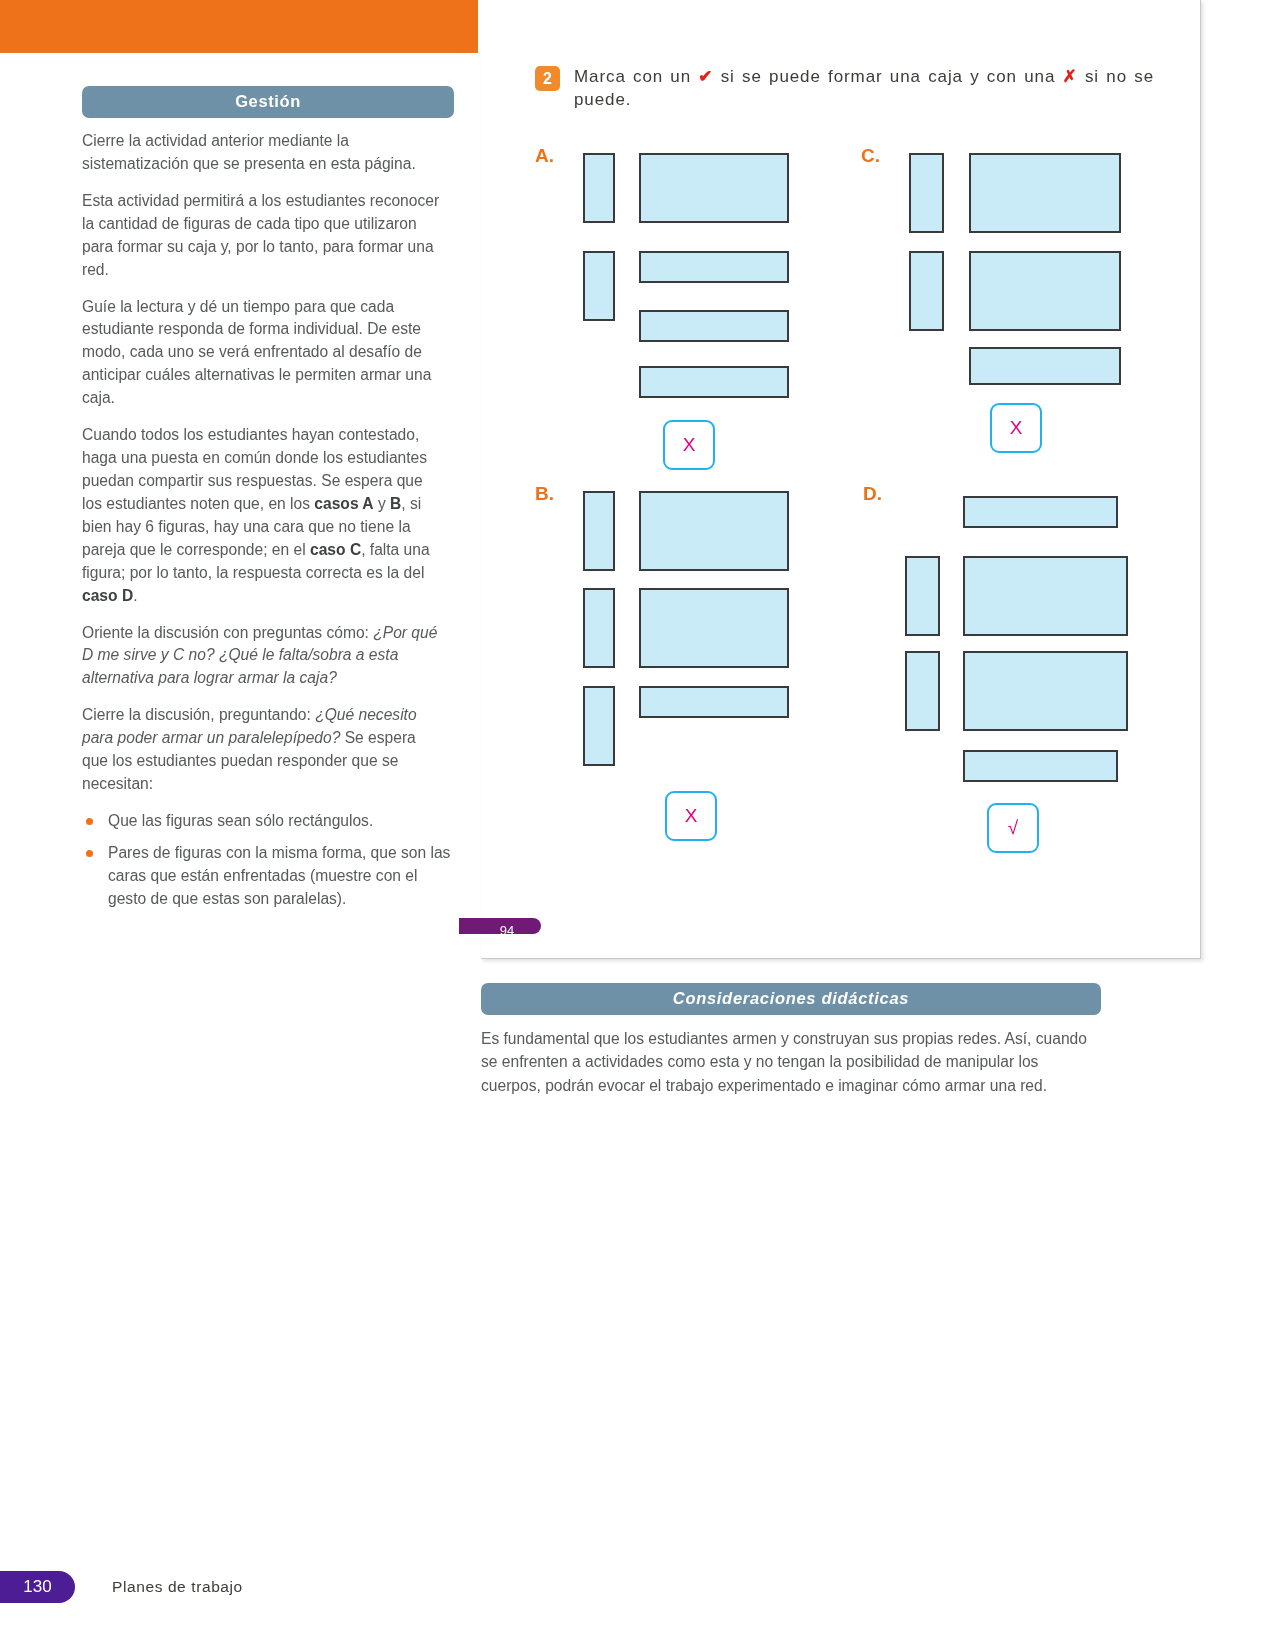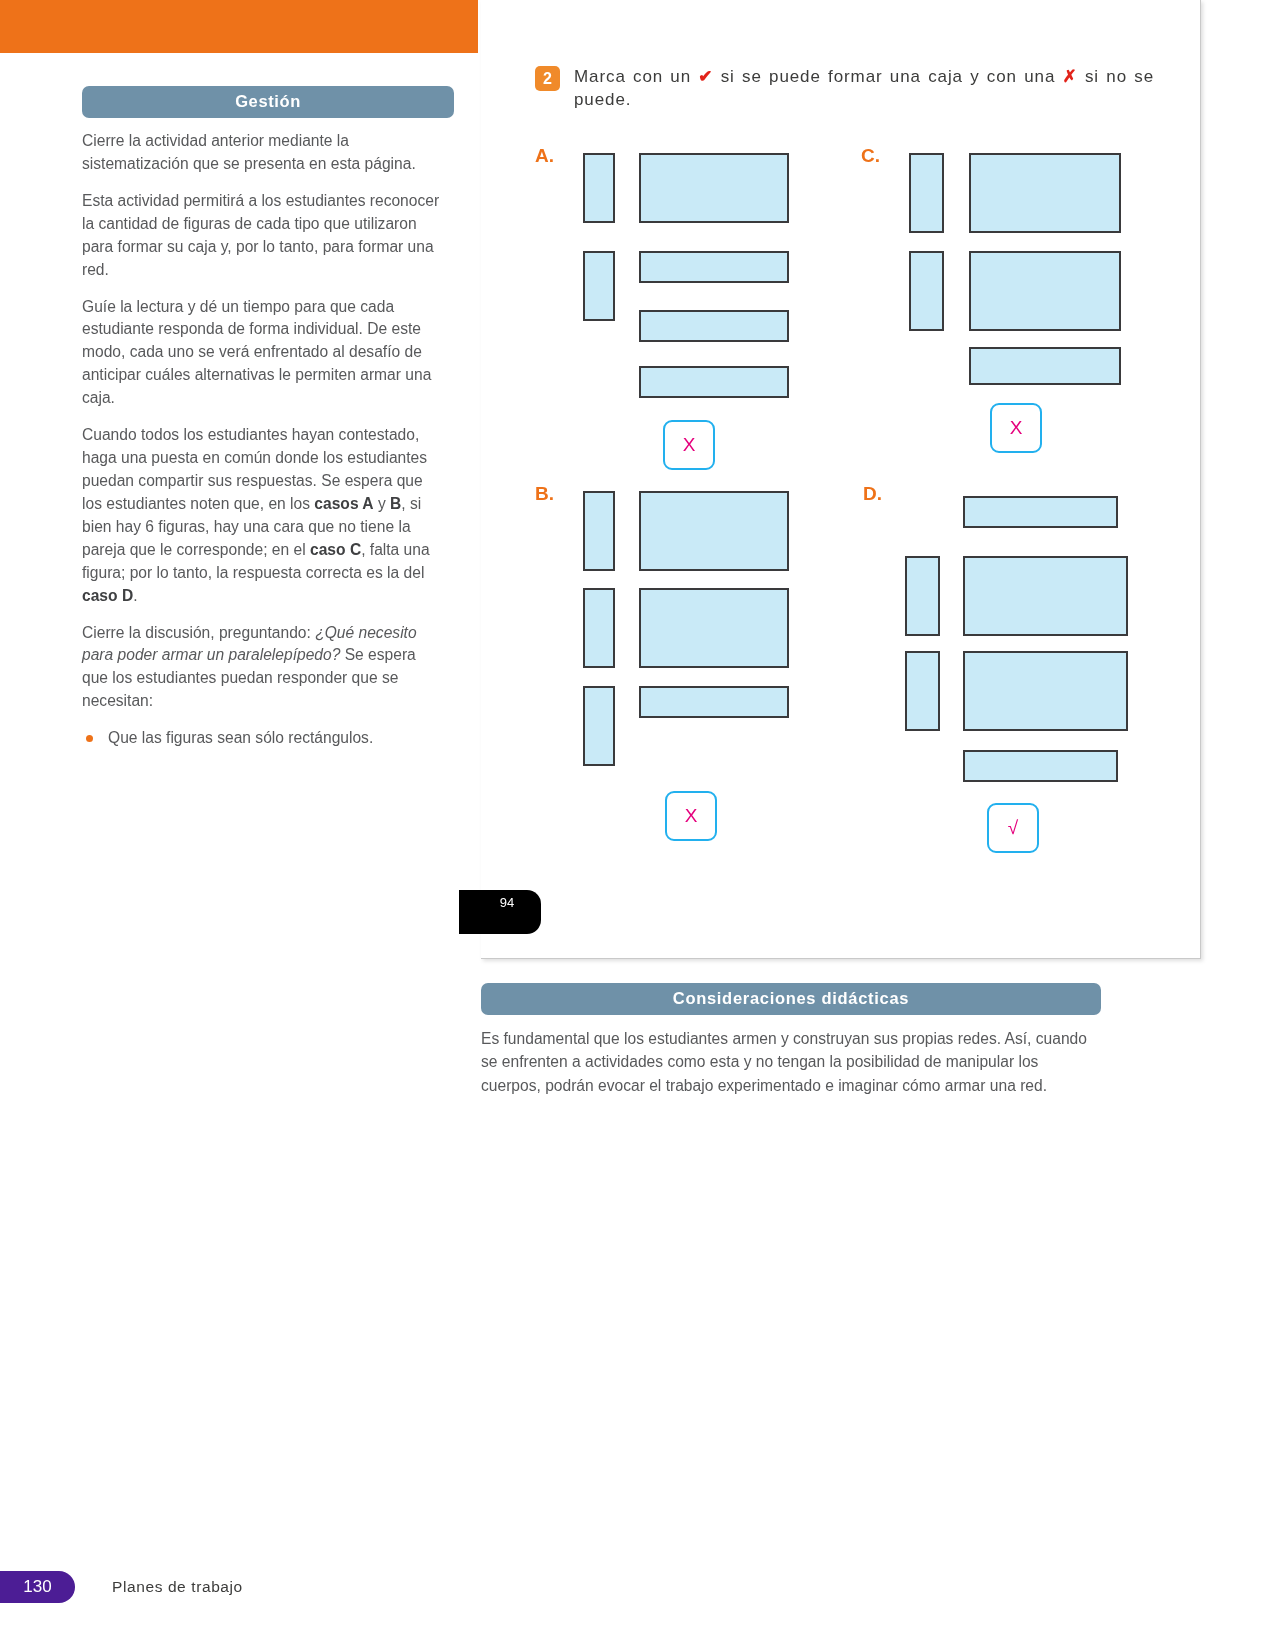"Oriente la discusión con preguntas" div.para { html: none -> <div><span> Oriente la discusión con preguntas cómo: </span><i>¿Por qué D me sirve y C no? ¿Qué le falta/sobra a esta alternativa para lograr armar la caja?</i></div> }
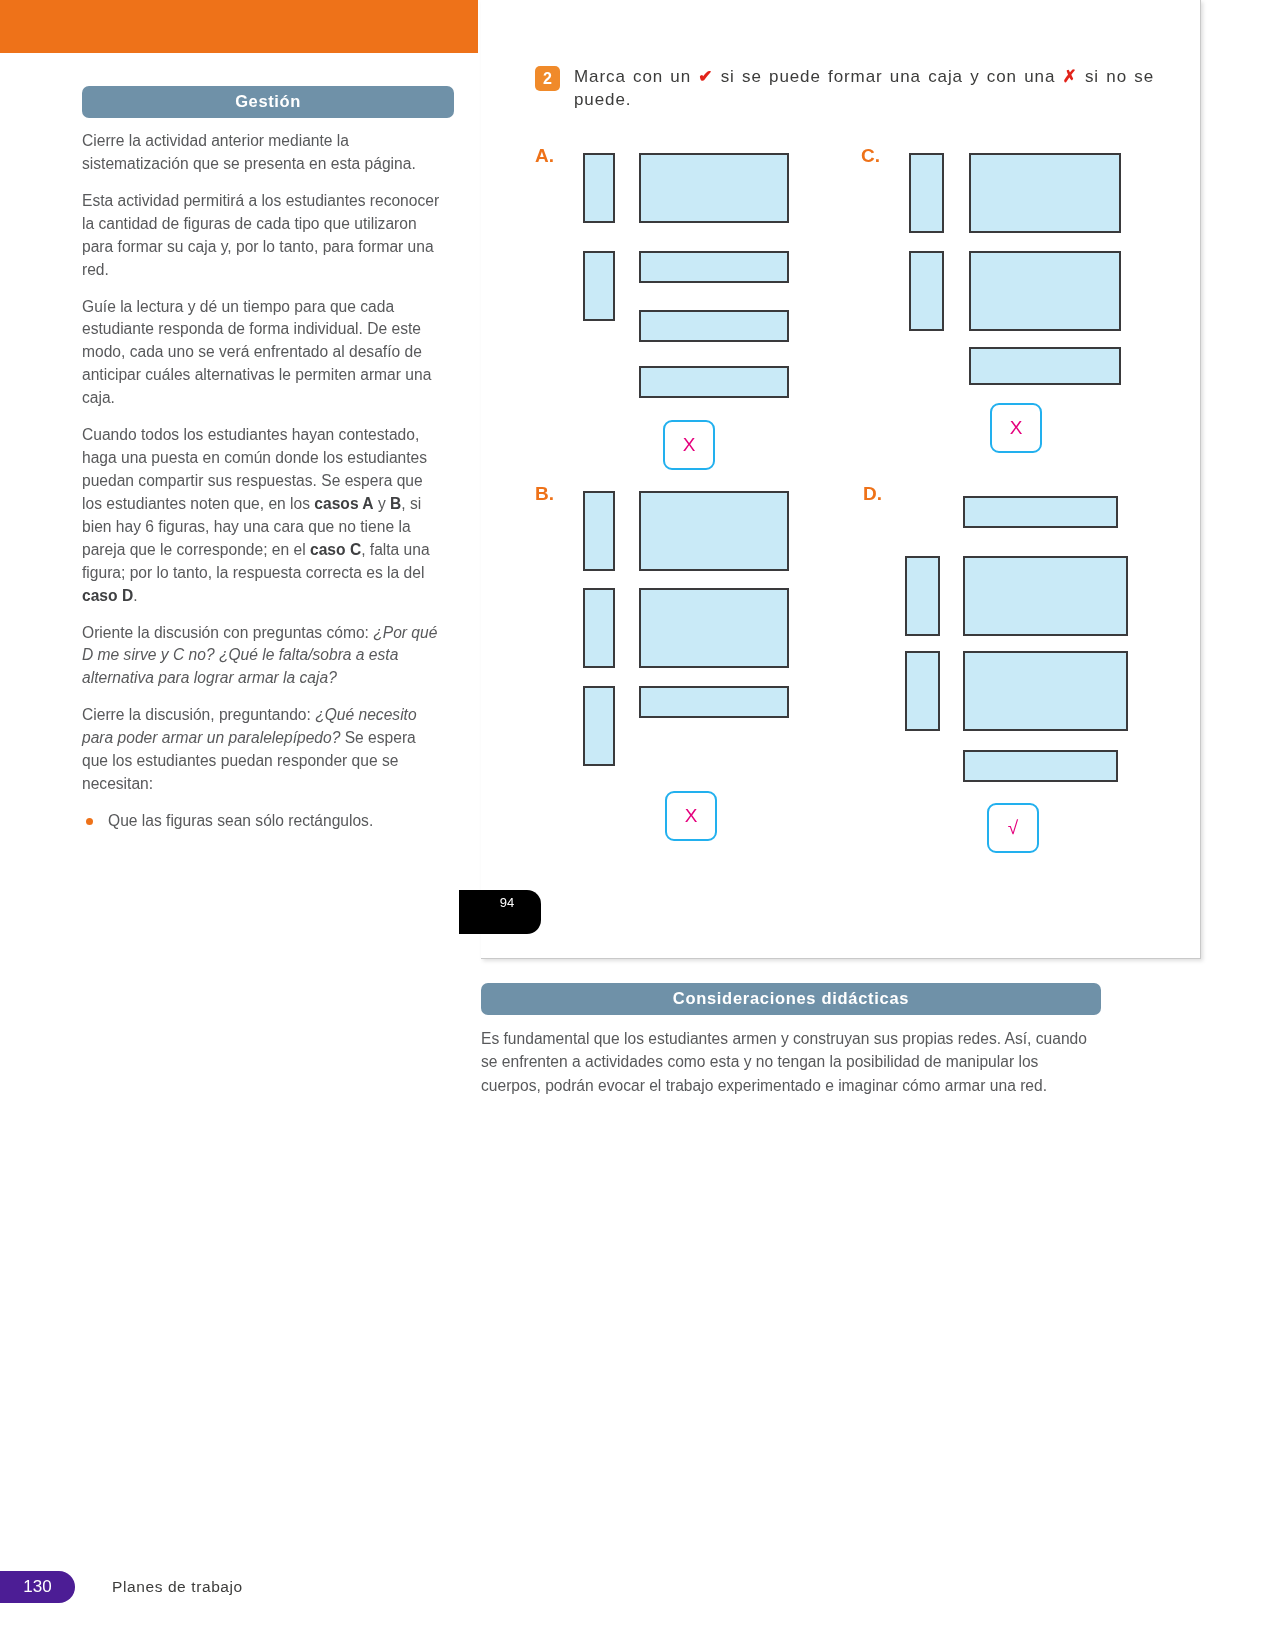"Pares de figuras con la" li { html: none -> <li><span></span><span>Pares de figuras con la misma forma, que son las caras que están enfrentadas (muestre con el gesto de que estas son paralelas).</span></li> }
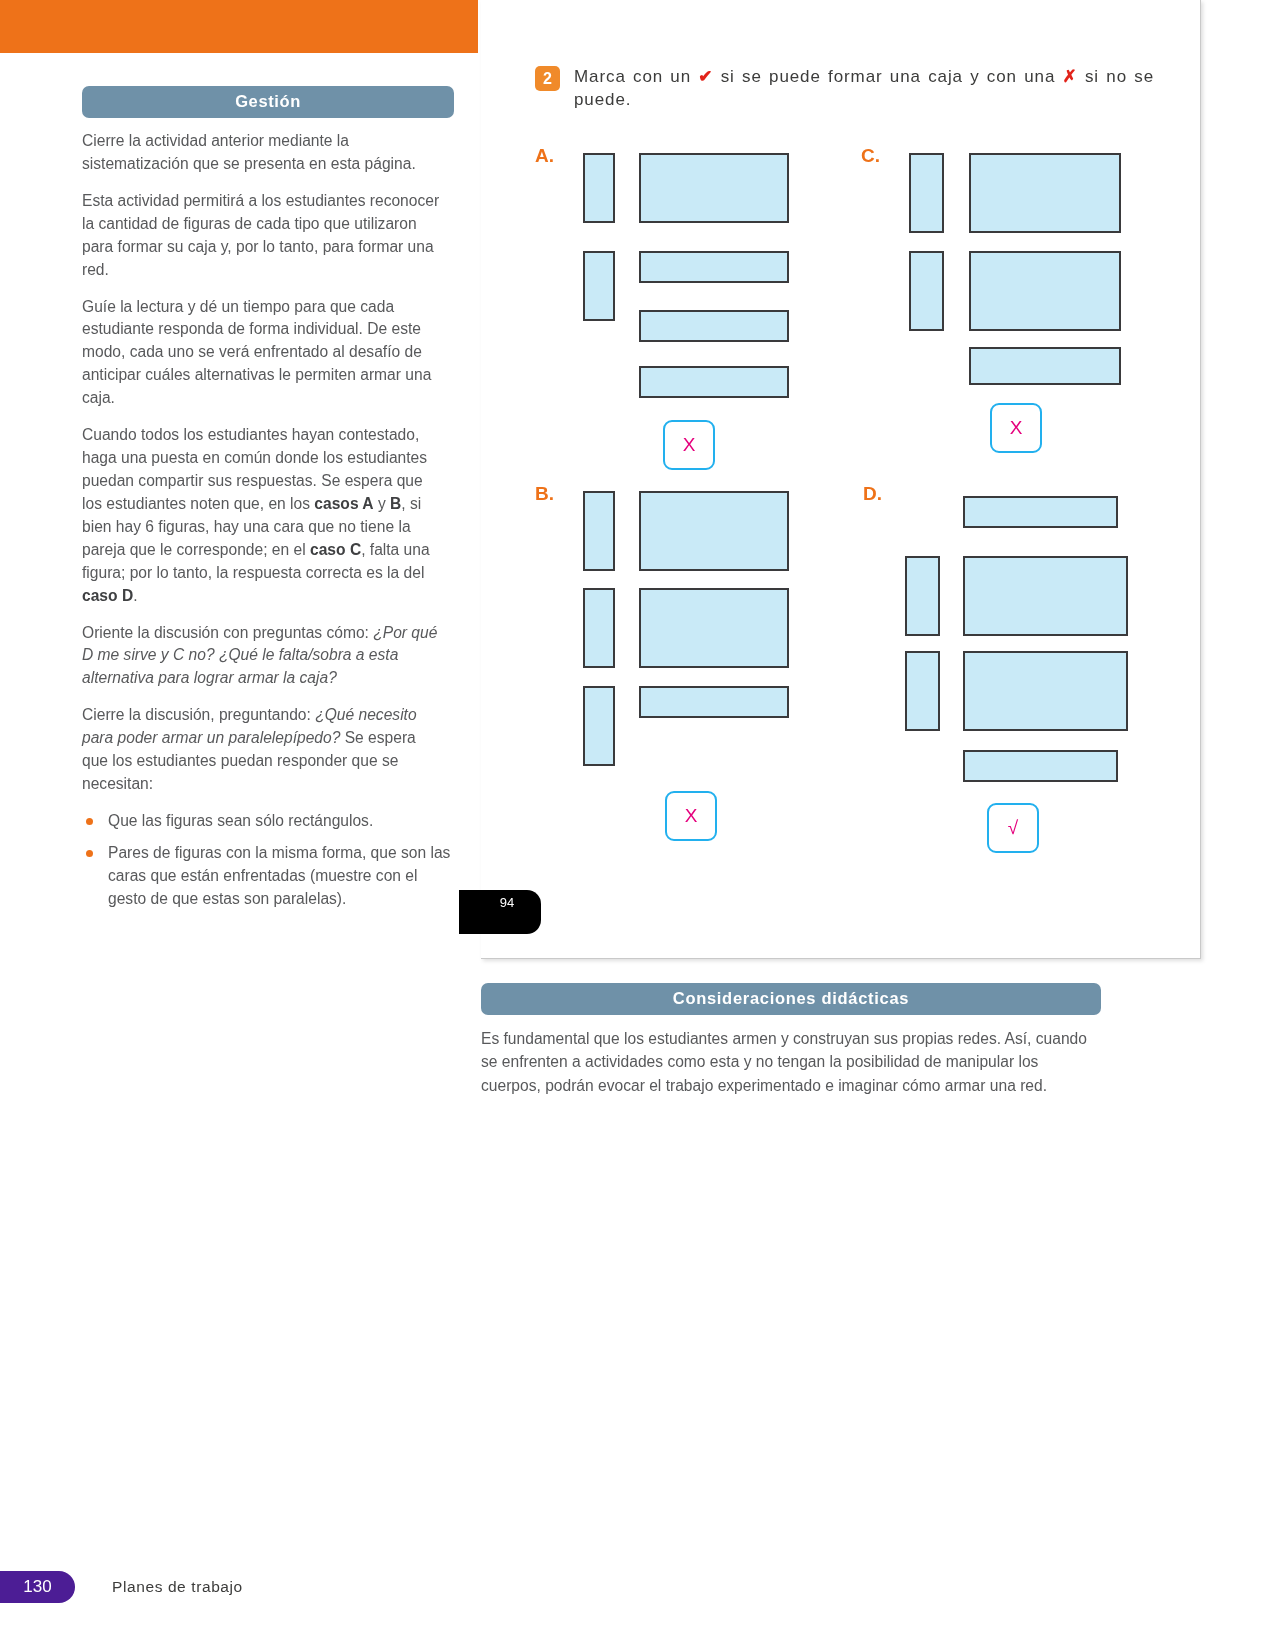"94" .page-tab { background: #000000 -> #701a75; height: 44px -> 16px }
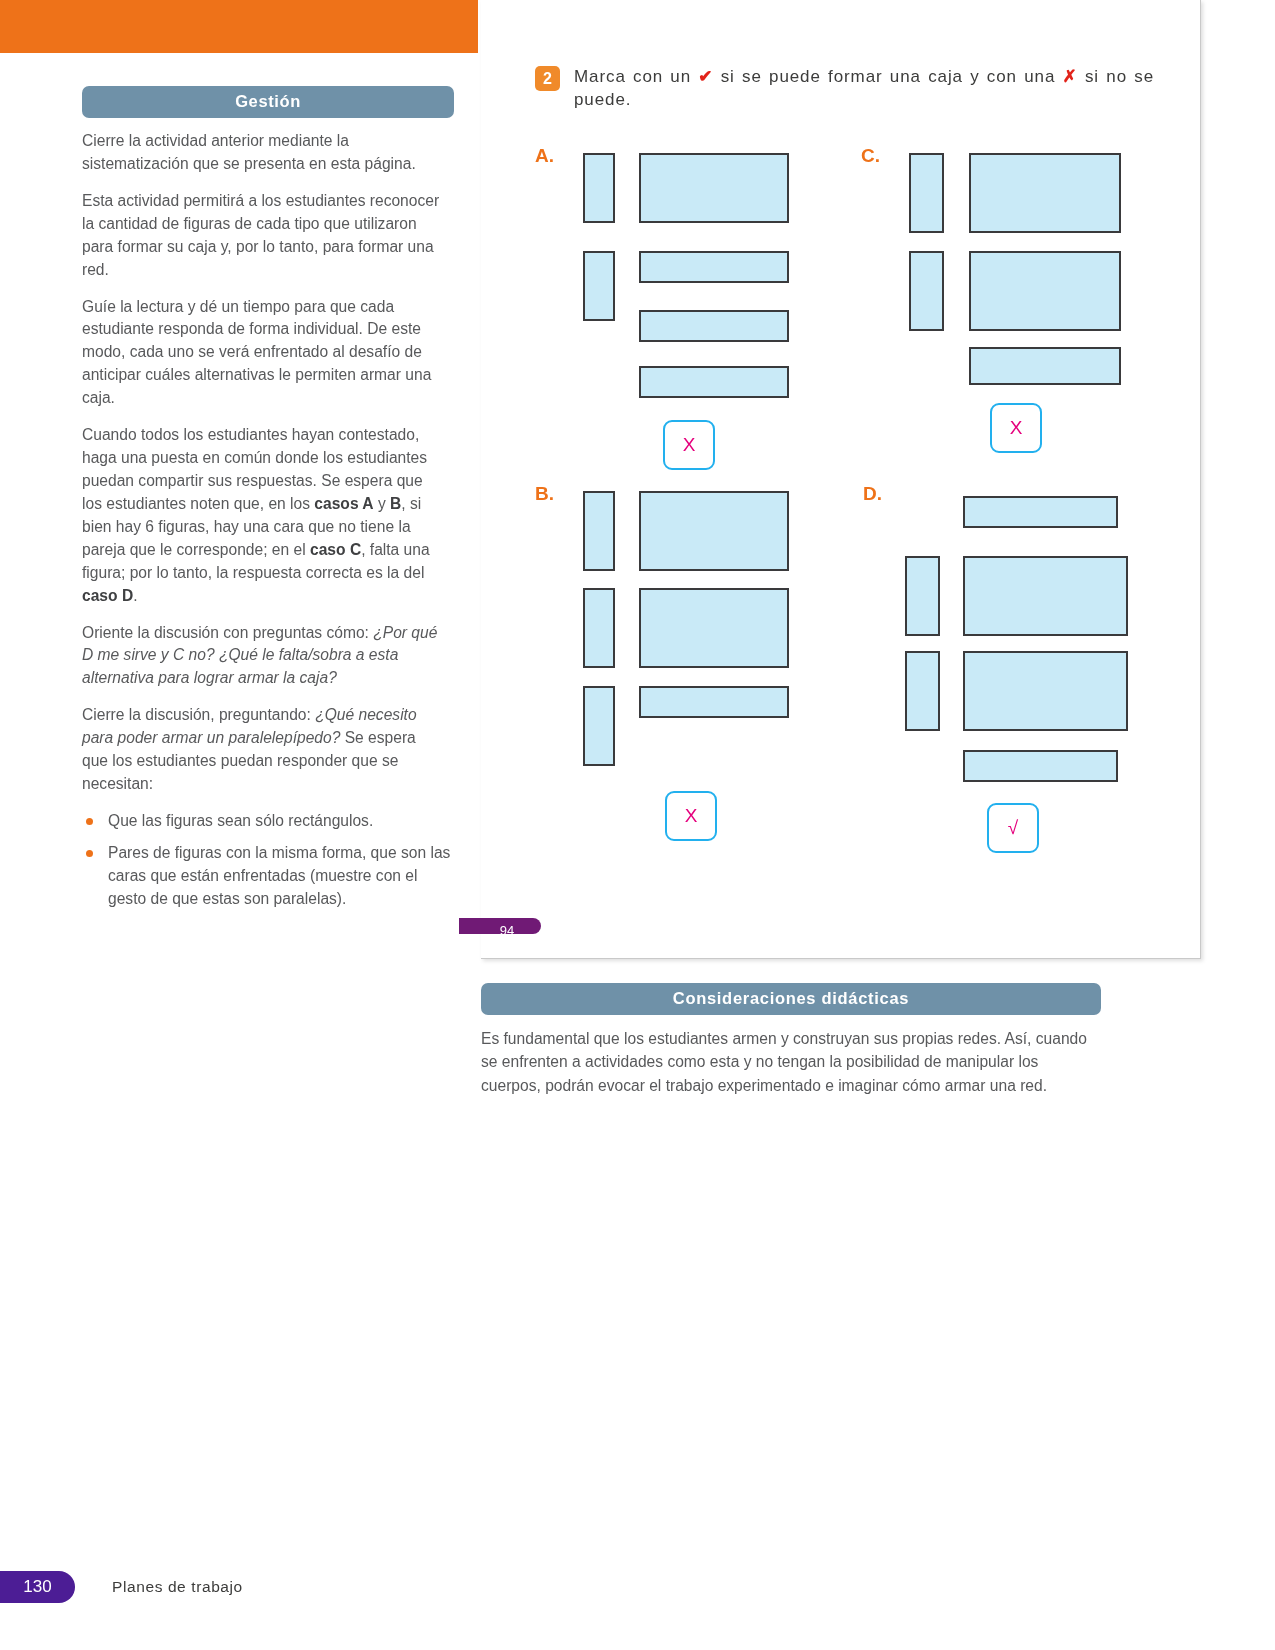"Consideraciones didácticas" .consider-banner { font-style: none -> italic }
